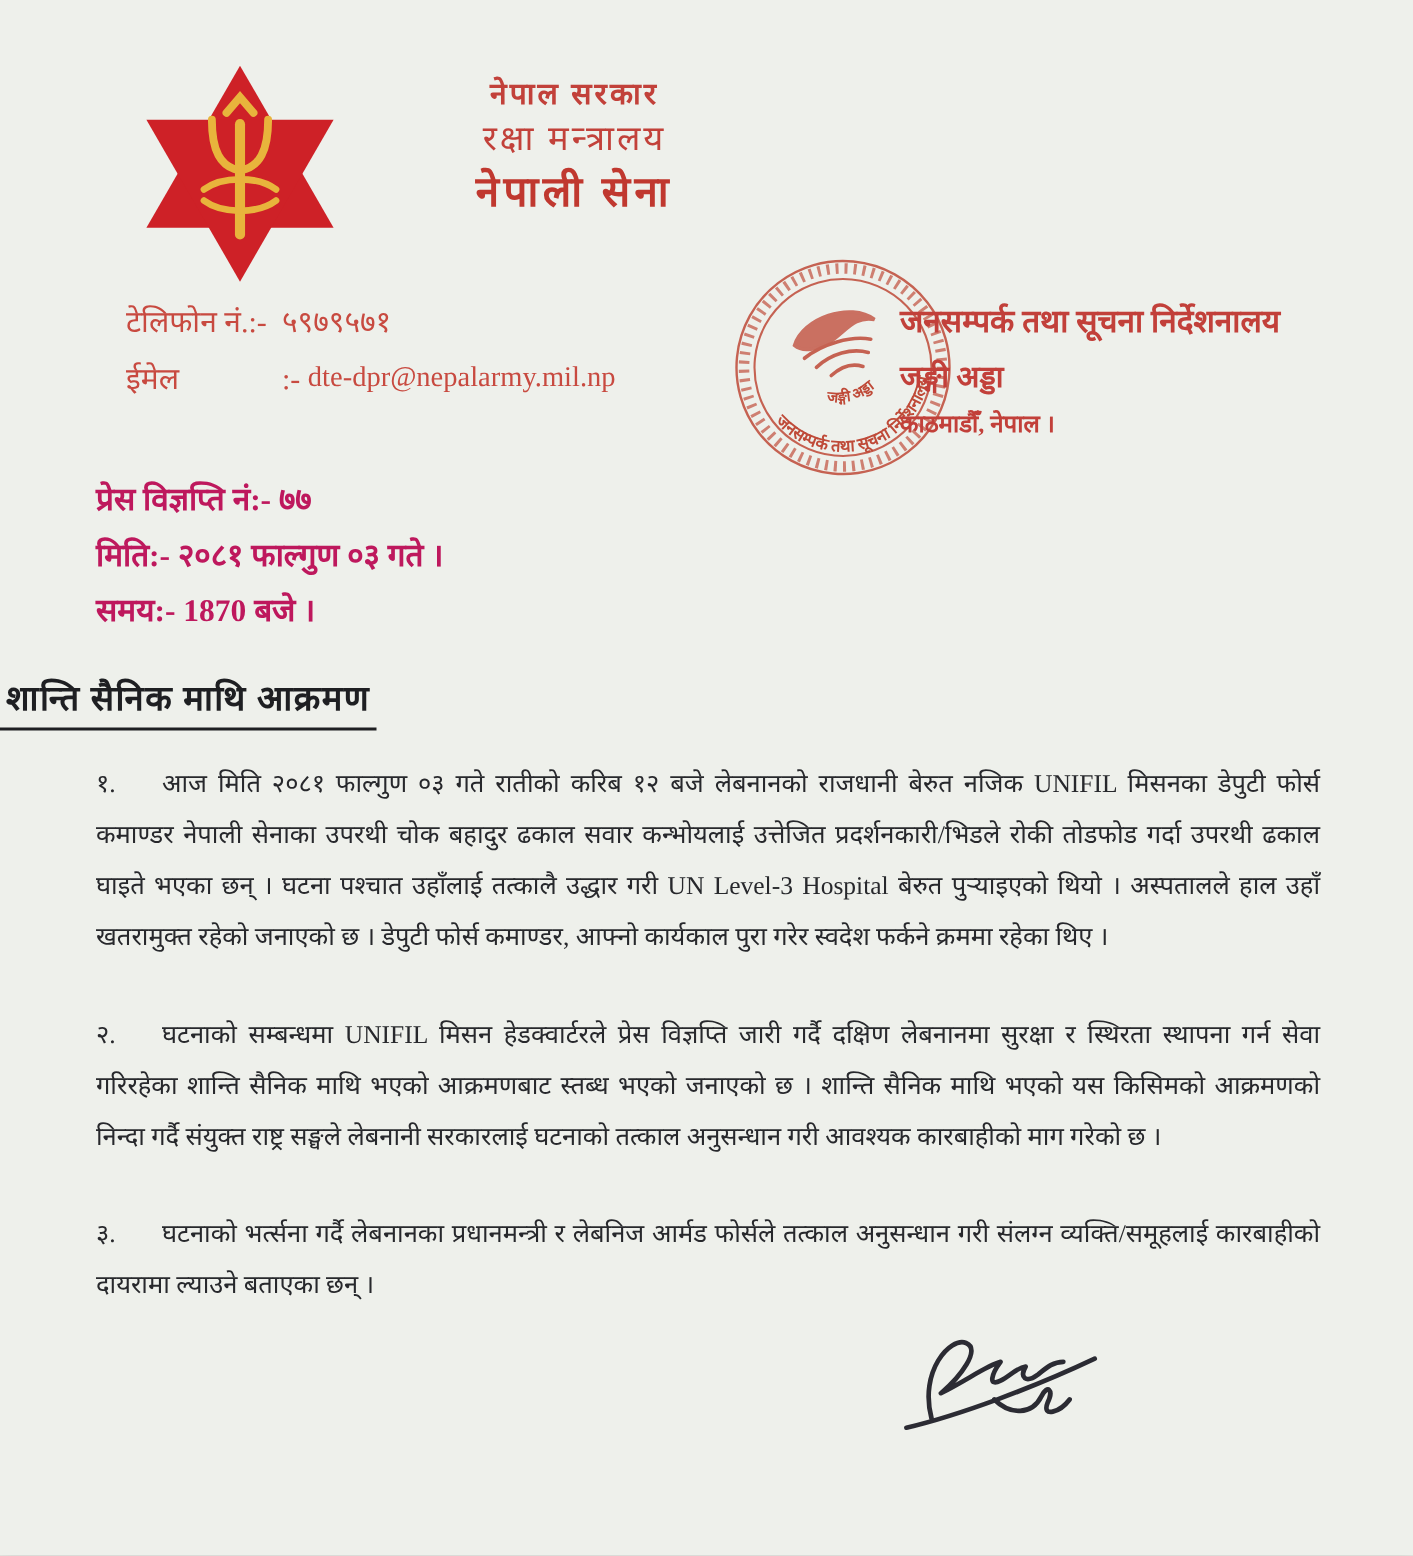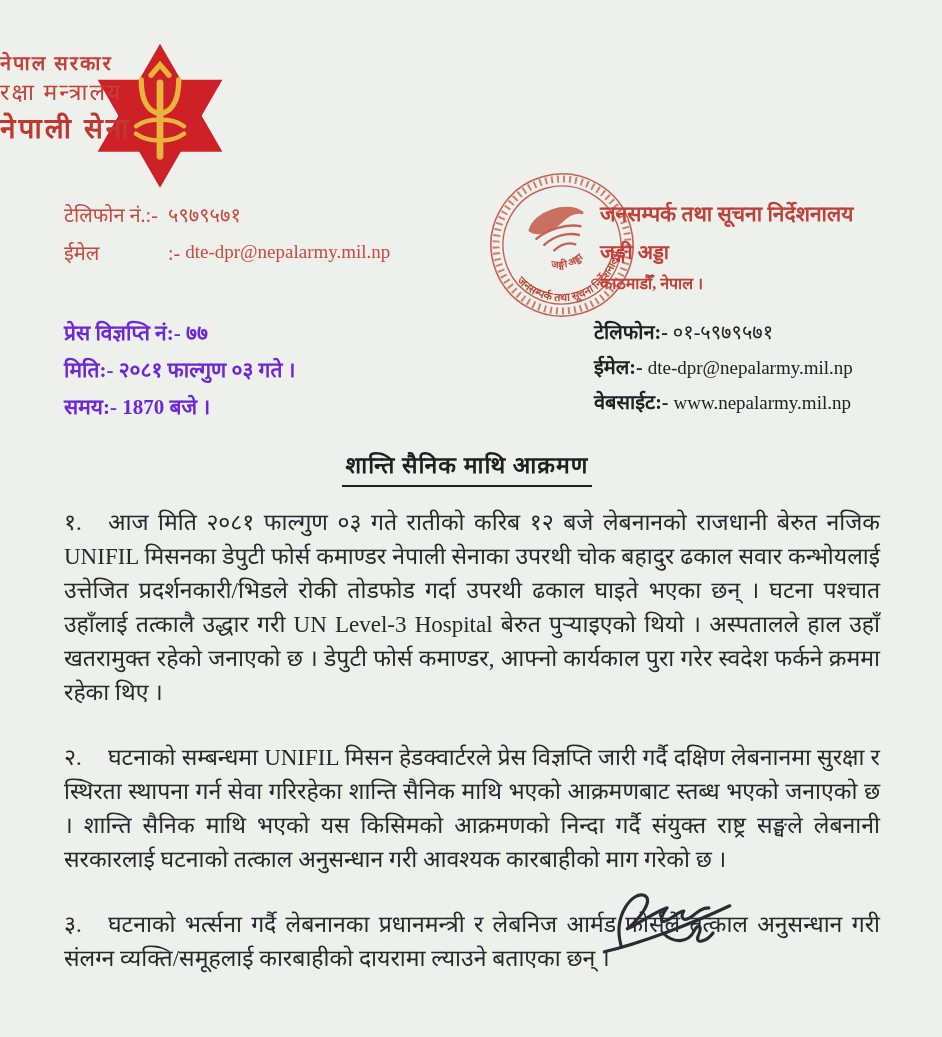"नेपाल सरकार" .gov-header { text-align: none -> center }
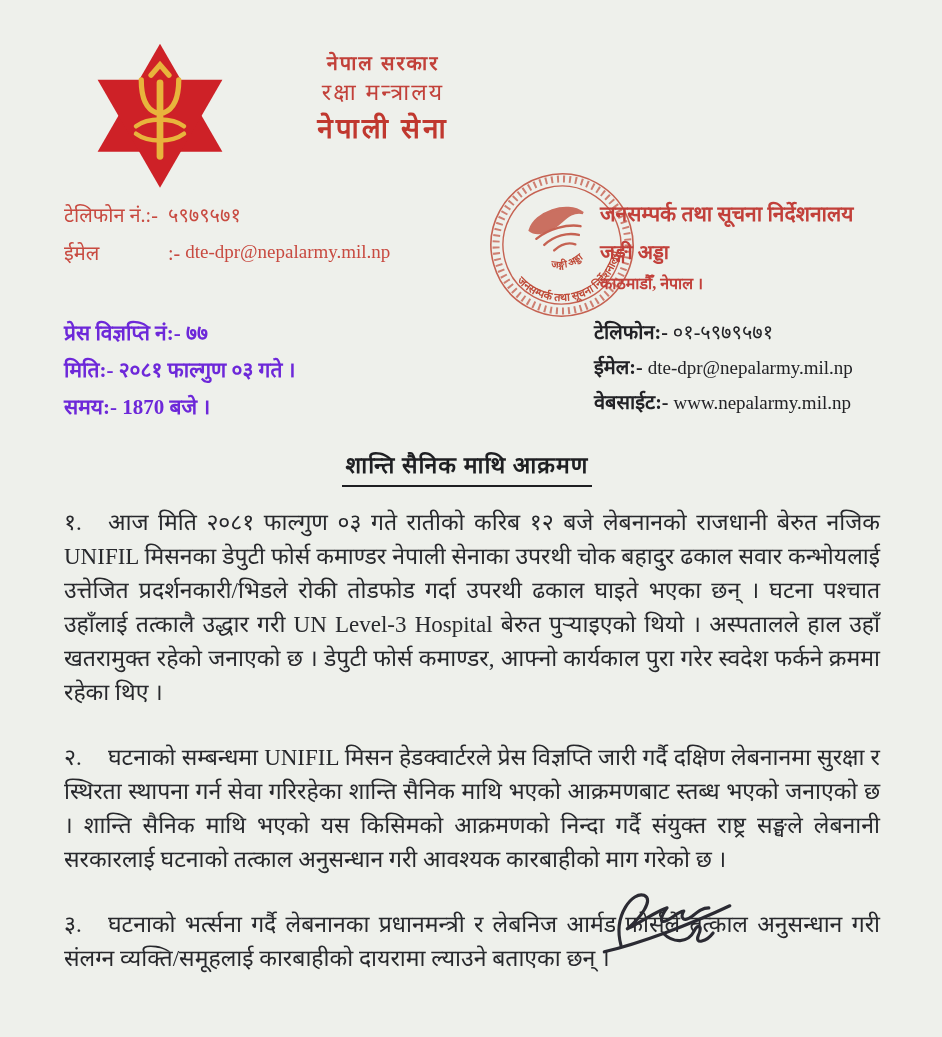"टेलिफोन नं.:-" .left-contact .lbl { margin-left: none -> 20px }
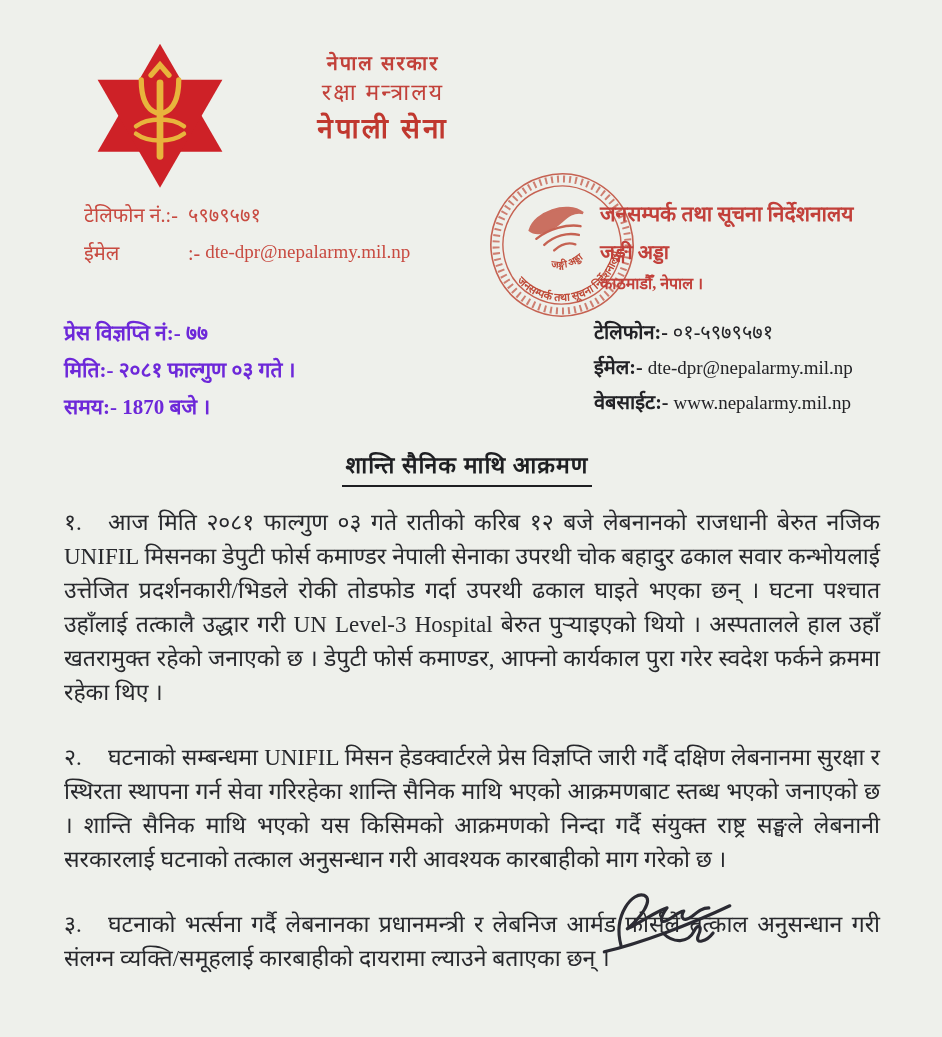"प्रेस विज्ञप्ति नं:- ७७" .press-info { color: #6d28d9 -> #be185d }
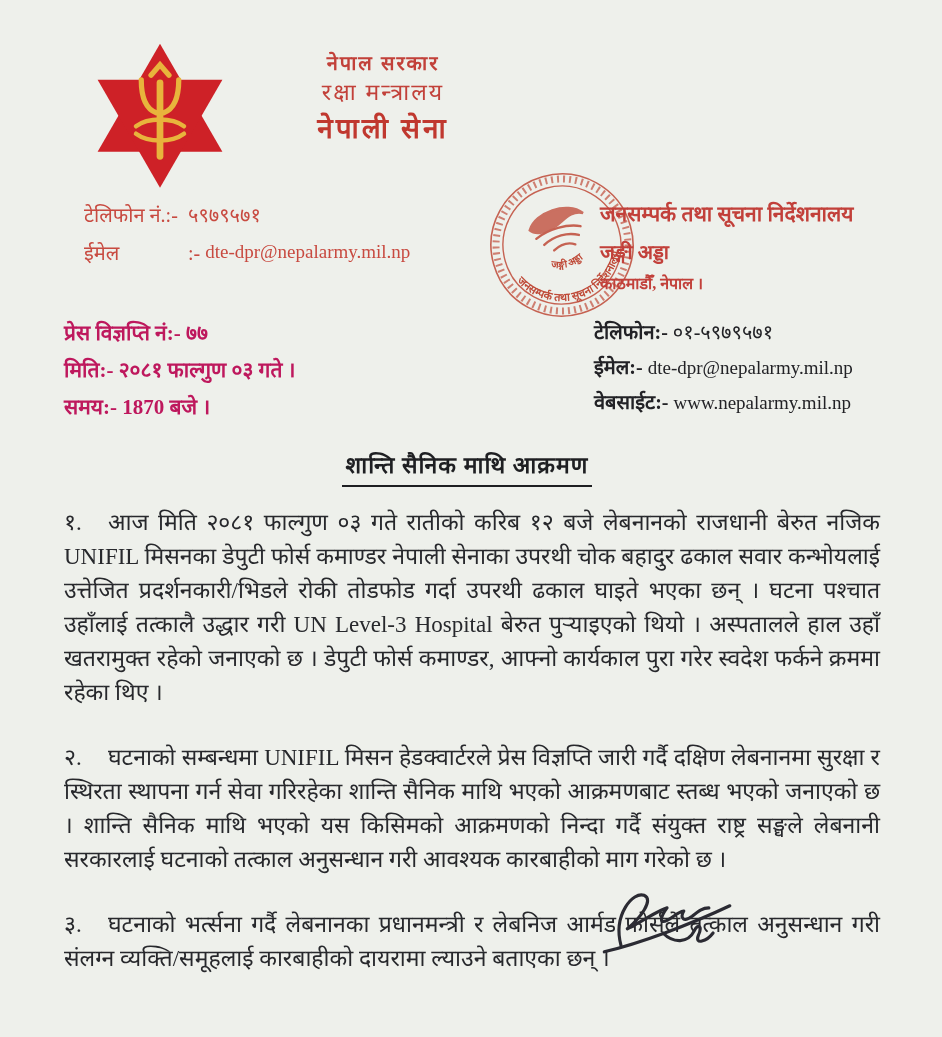"टेलिफोन:- ०१-५९७९५७१" div.right-contact { html: <div> <div> <span>टेलिफोन:-</span> <span>०१-५९७९५७१</span> </div> <div> <span>ईमेल:-</span> <span>dte-dpr@nepalarmy.mil.np</span> </div> <div> <span>वेबसाईट:-</span> <span>www.nepalarmy.mil.np</span> </div> </div> -> none }
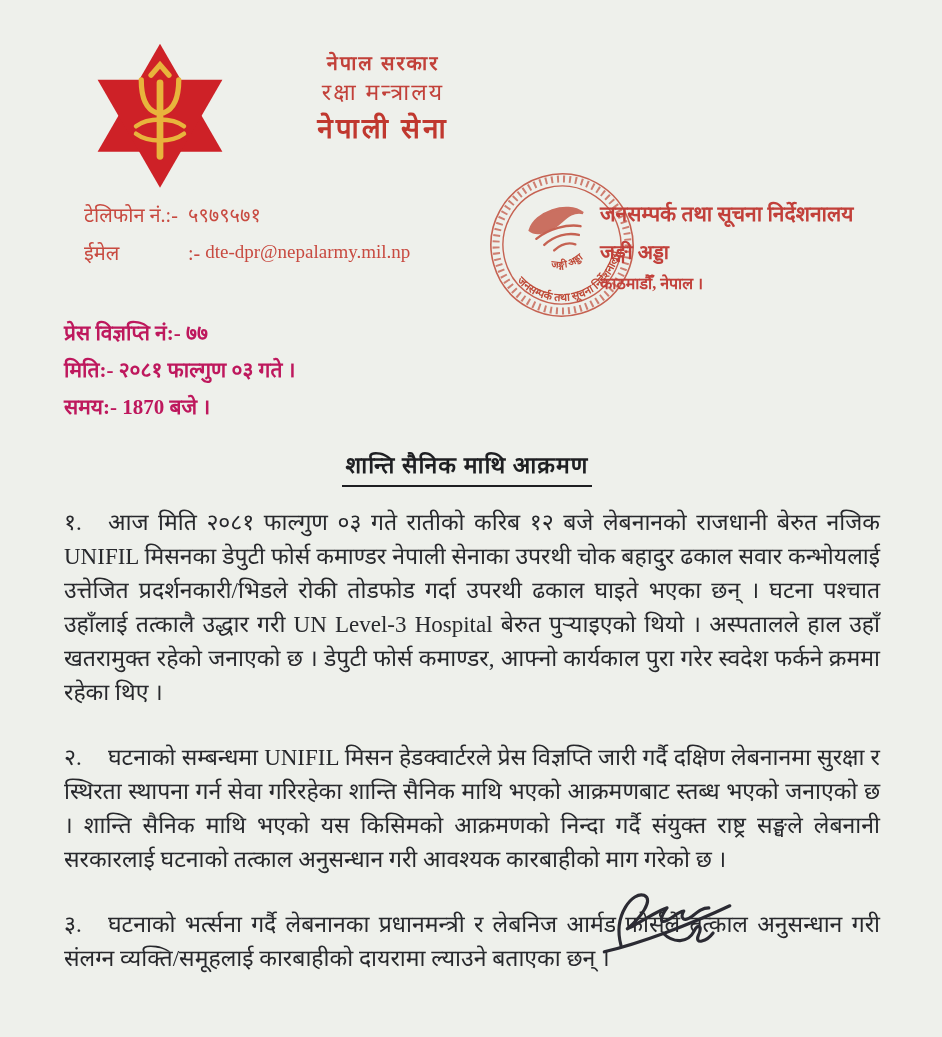"शान्ति सैनिक माथि आक्रमण" .doc-title { text-align: center -> left }
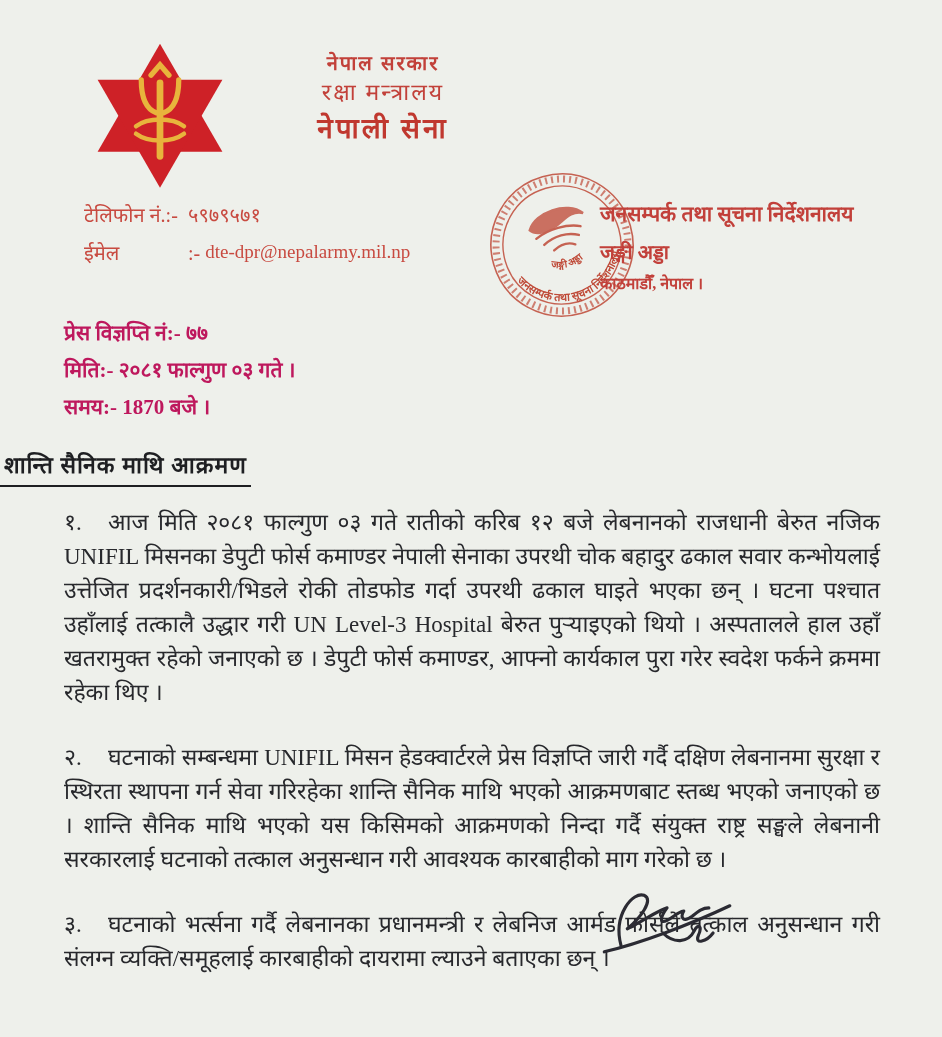"१. आज मिति २०८१ फाल्गुण" .body-text { font-size: 23px -> 17px }
